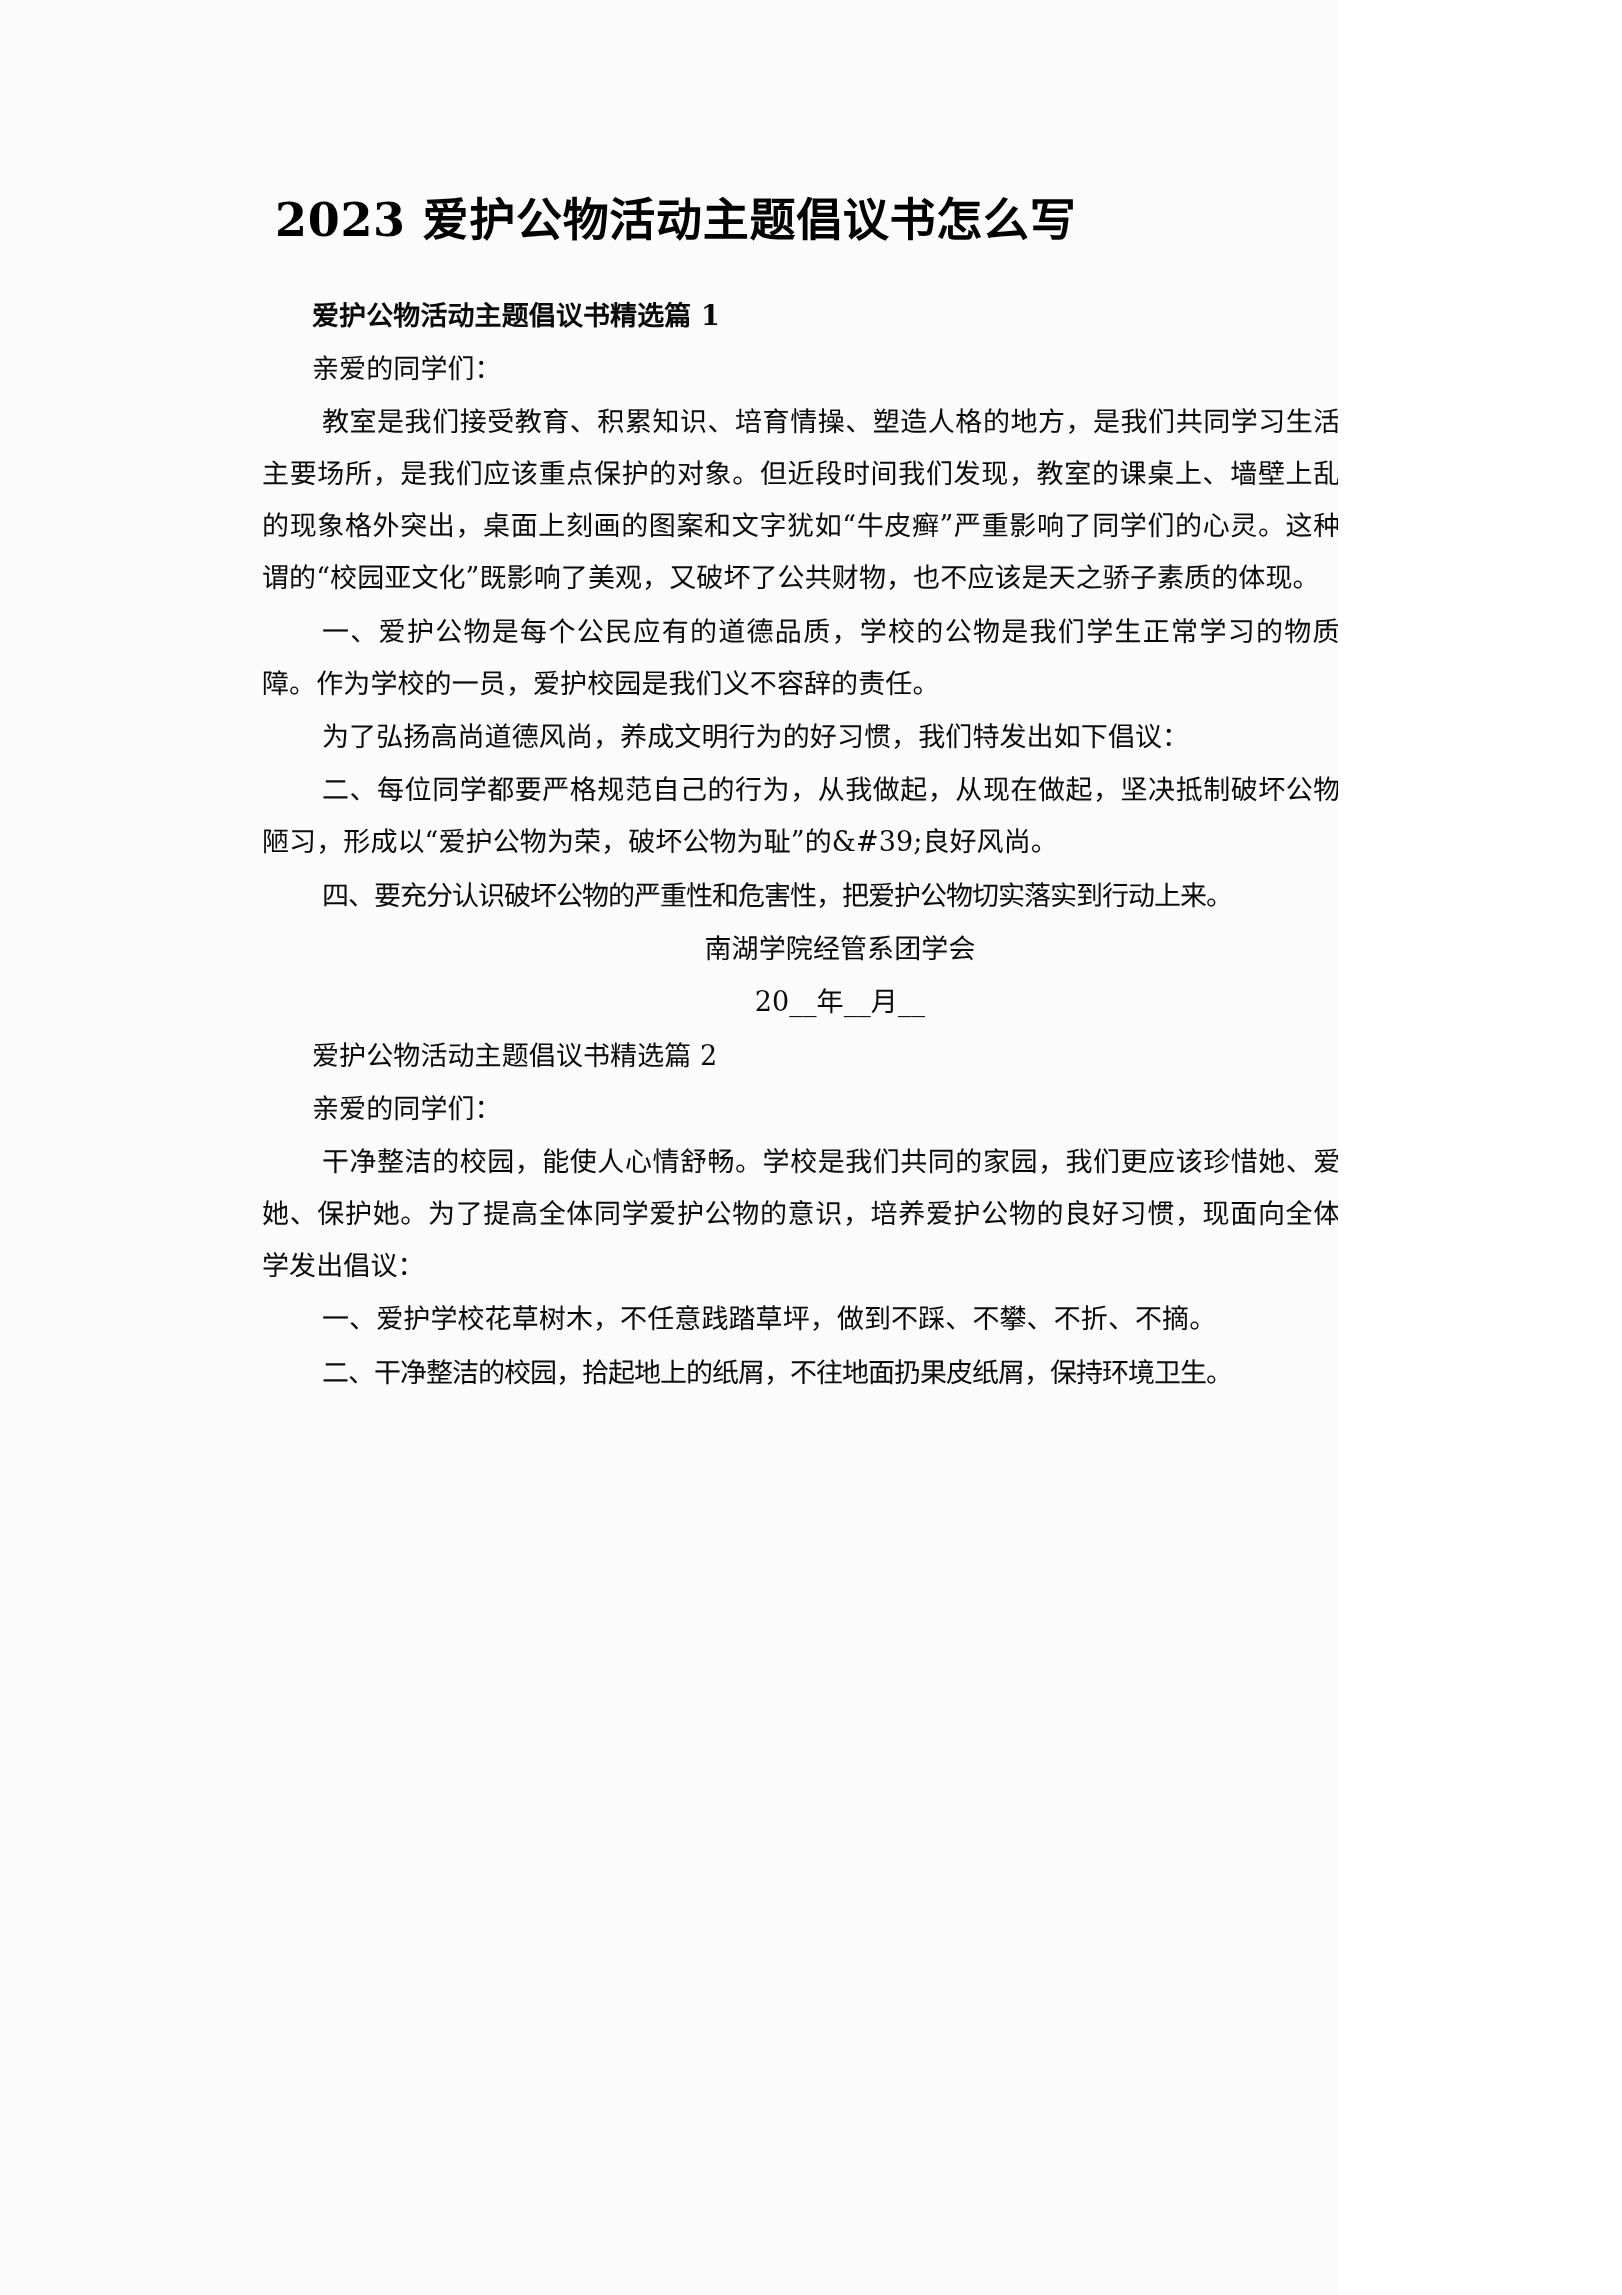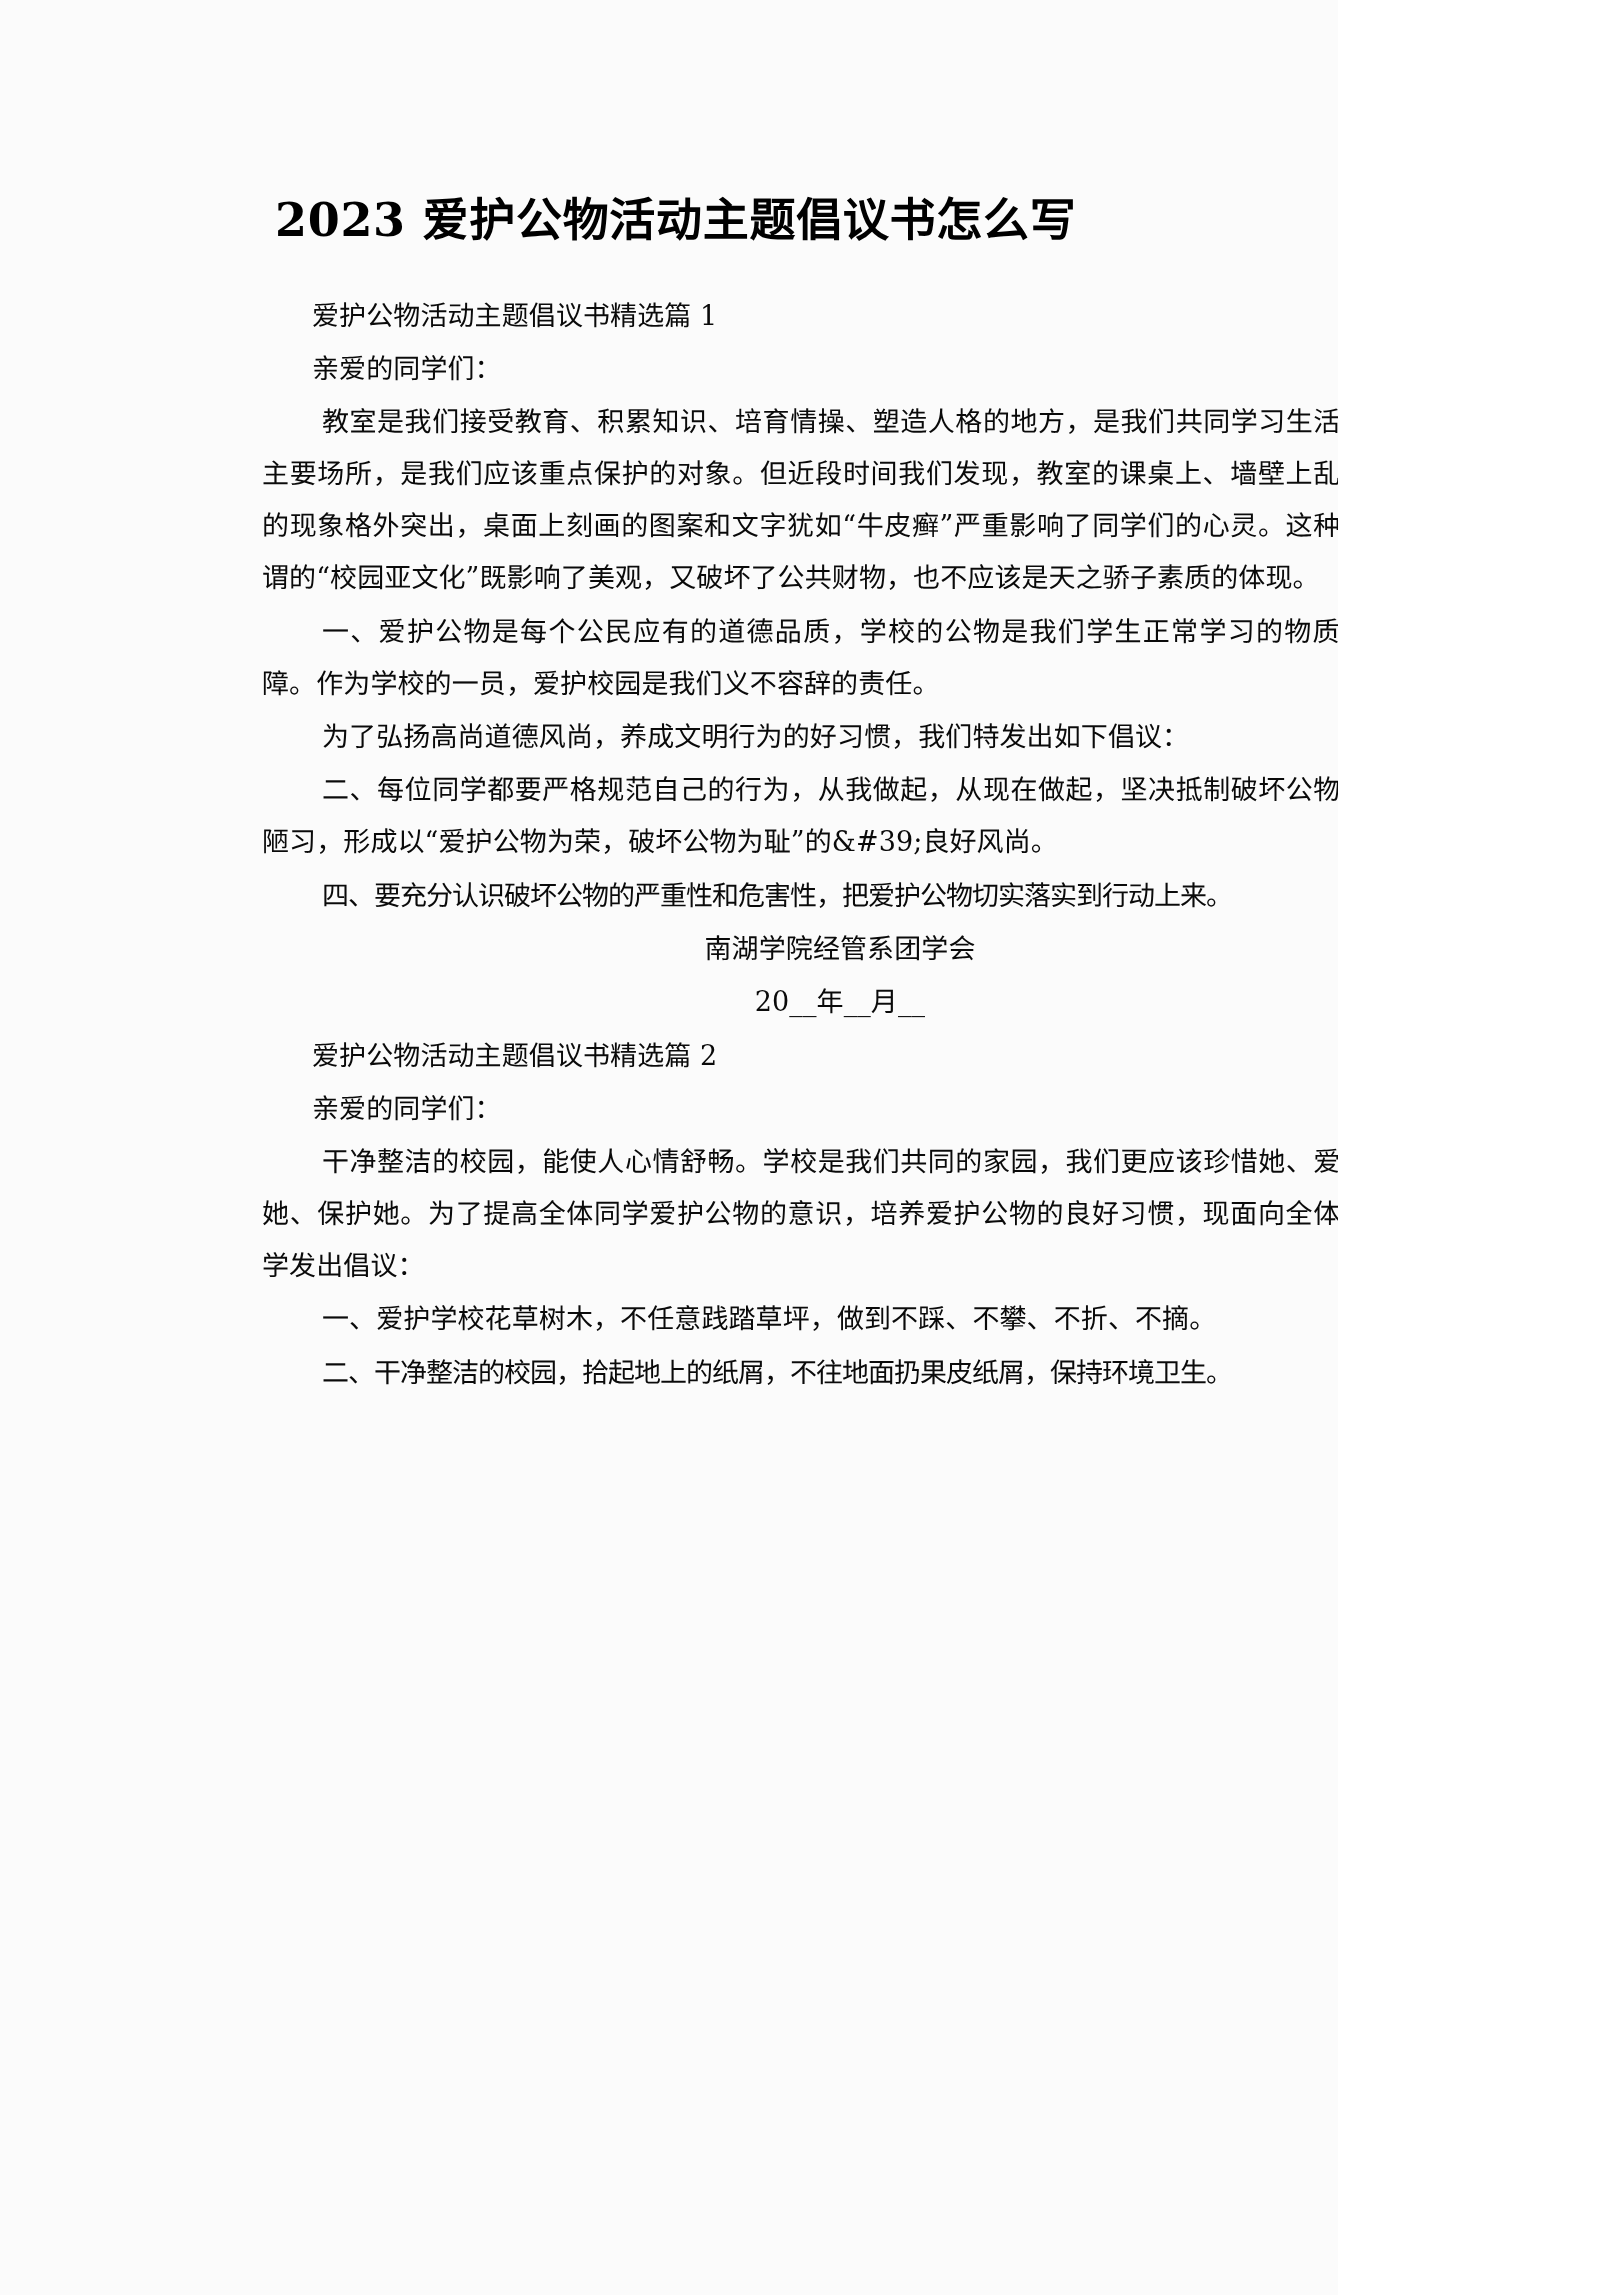"爱护公物活动主题倡议书精选篇 1" .gap-top-lg { font-weight: none -> bold }
